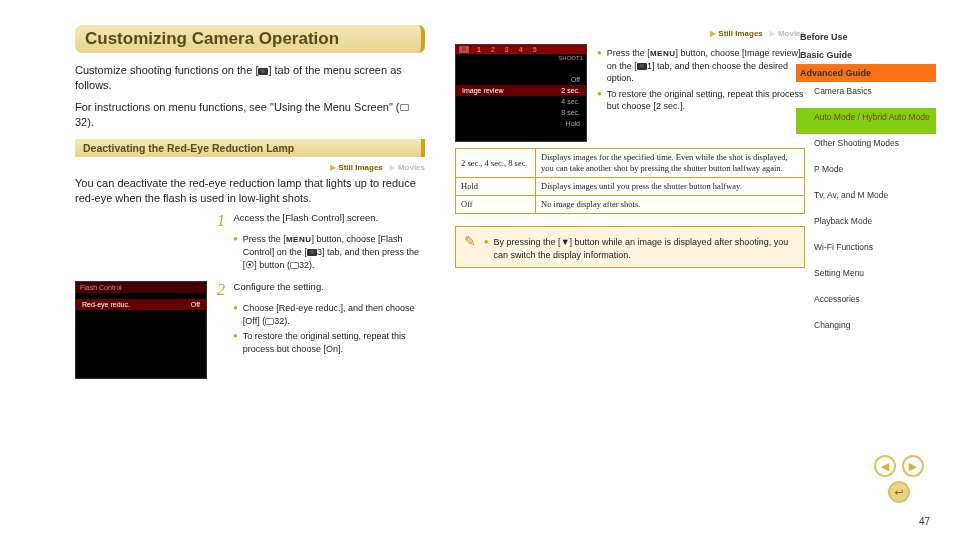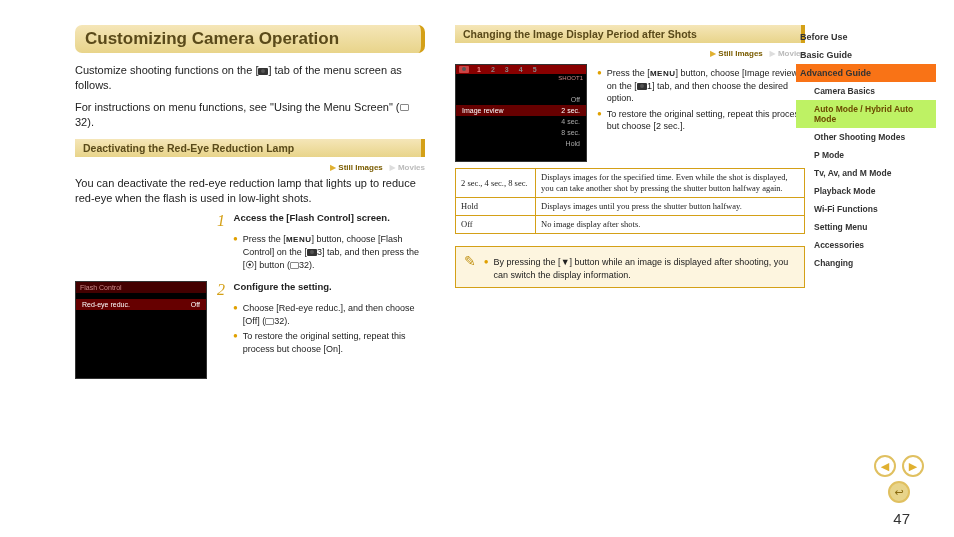"Changing the Image Display Period" div.section-bar { html: <div> <h2>Changing the Image Display Period after Shots</h2> </div> -> none }
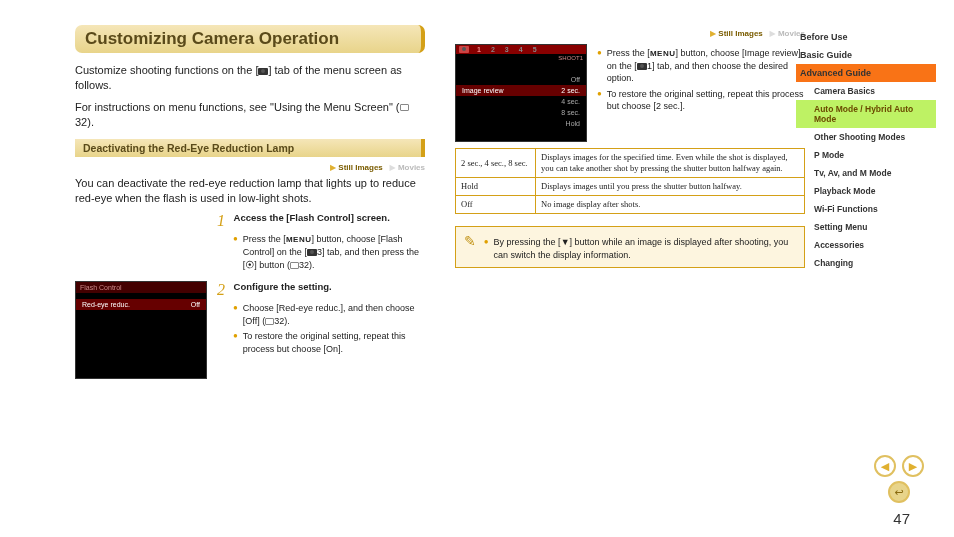"Camera Basics" .side-sub { font-weight: bold -> normal; padding: 4px 4px 4px 18px -> 4px 4px 12px 18px }
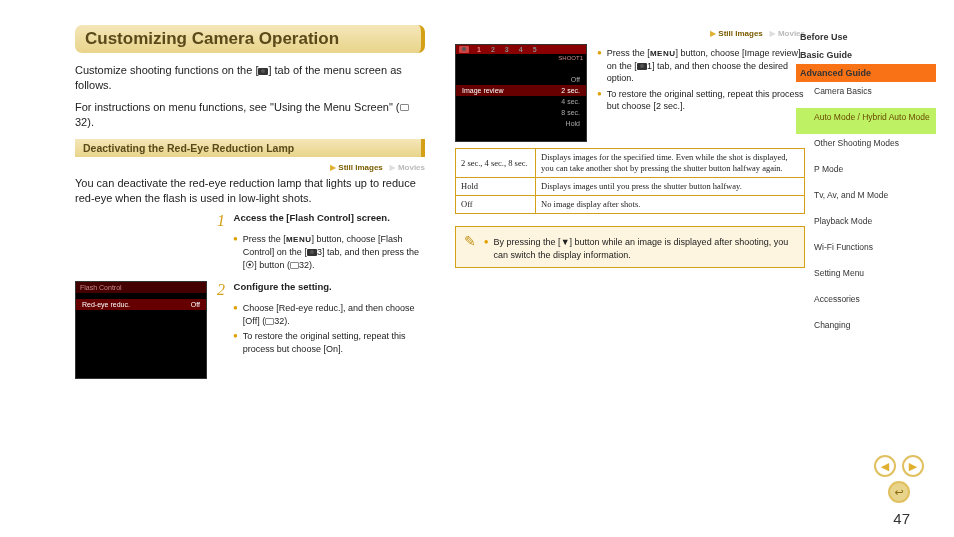"Auto Mode / Hybrid Auto" .side-sub.side-active { background: #bef264 -> #84cc16 }
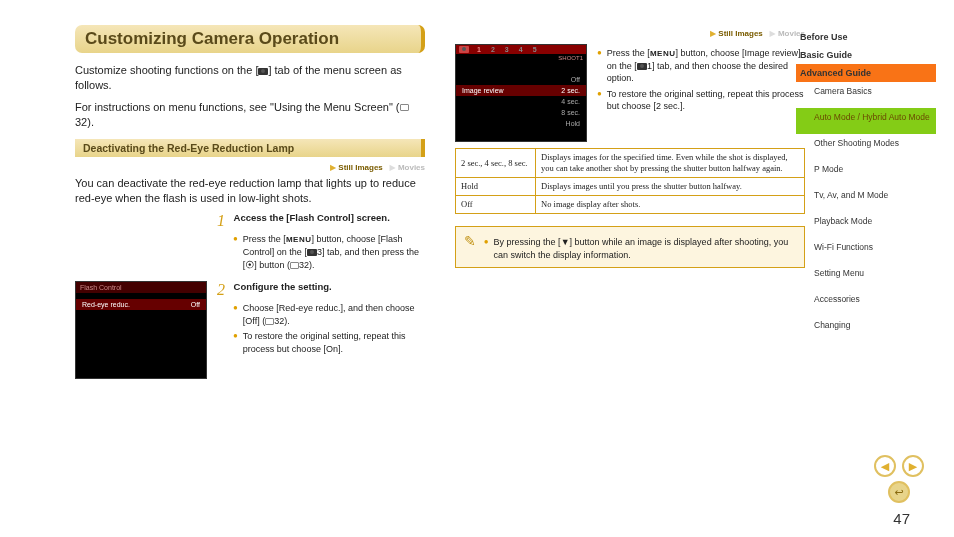"Access the [Flash Control] screen." .step-title { font-weight: bold -> normal }
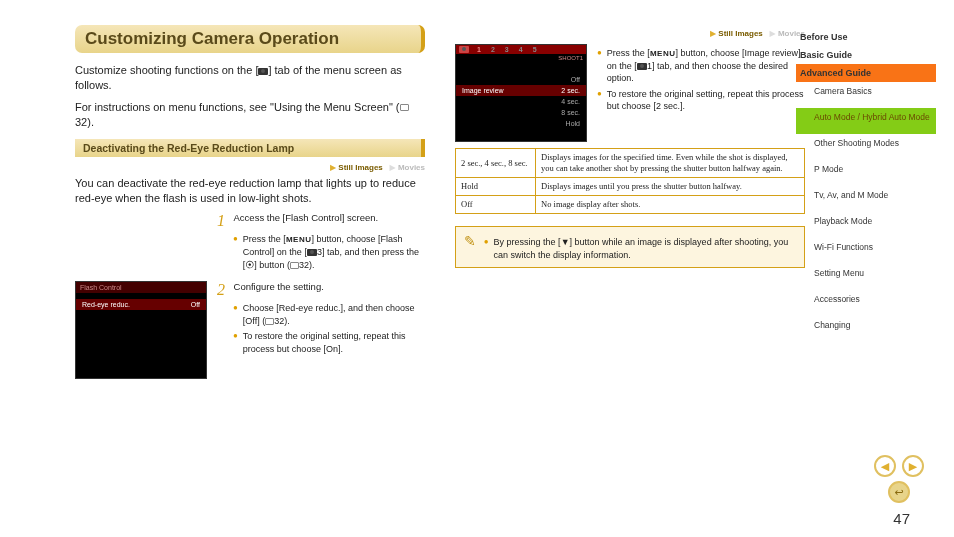"47" .pgnum { font-size: 15px -> 10px; right: 44px -> 24px }
